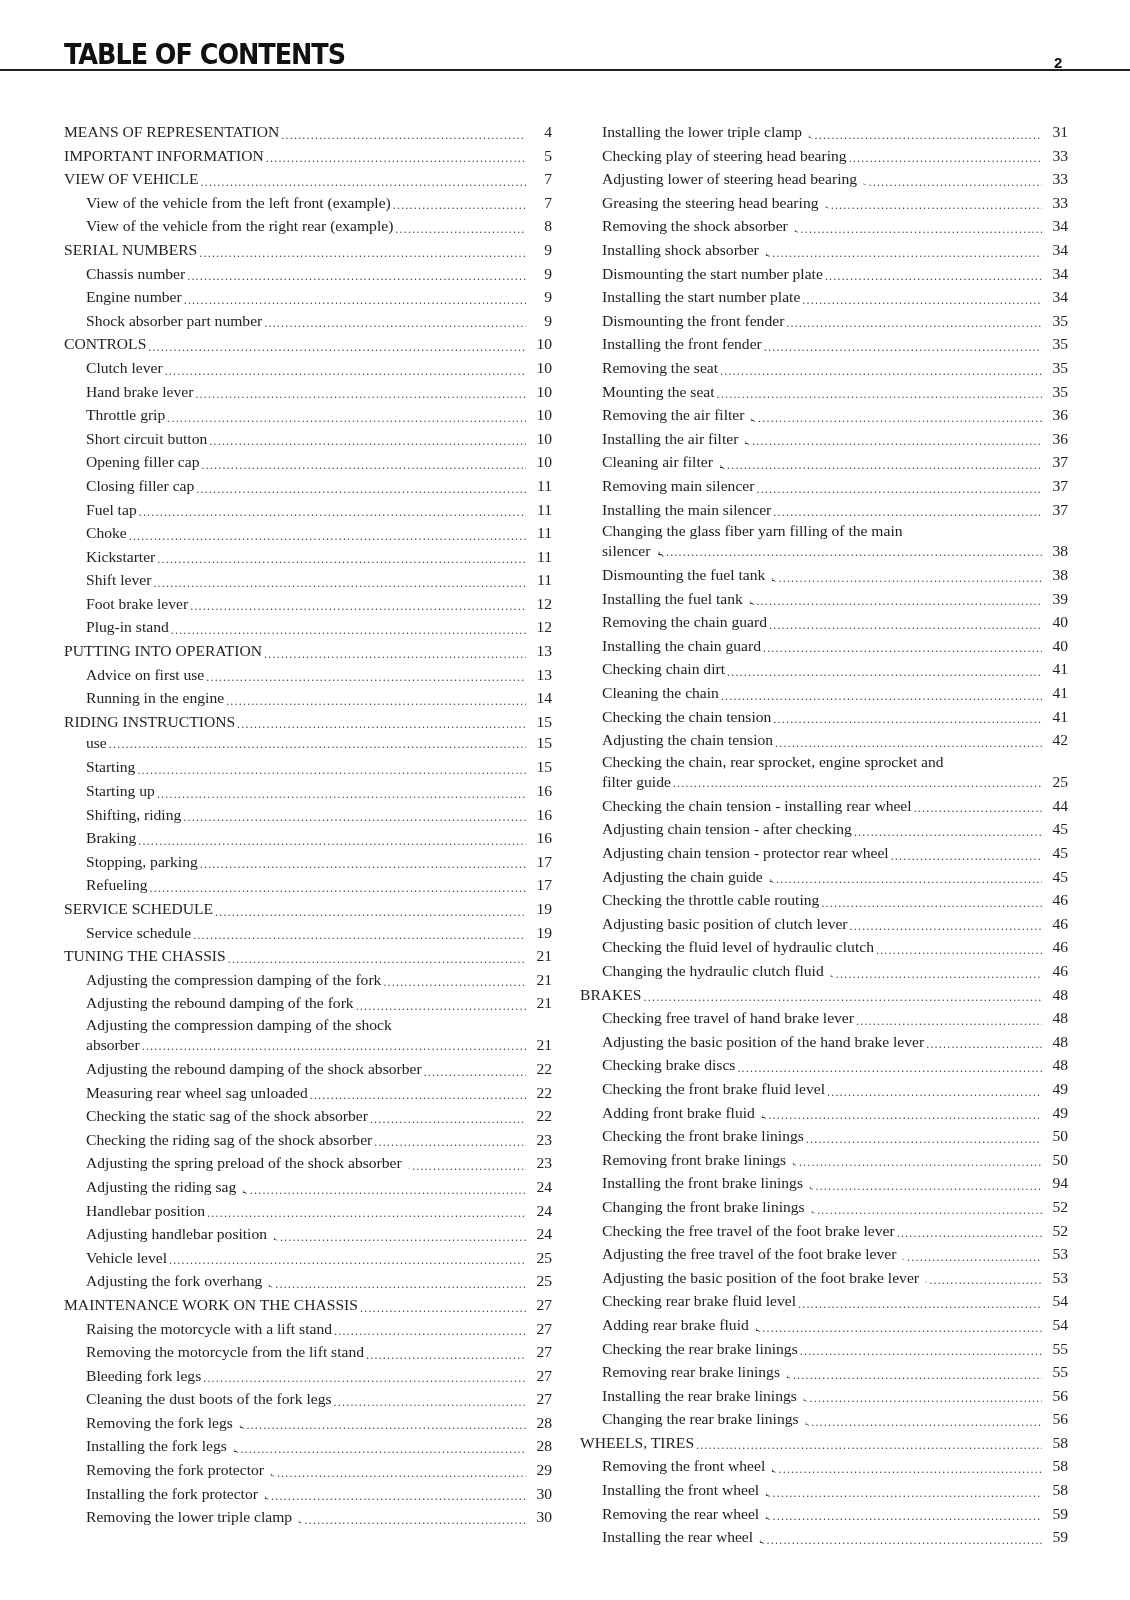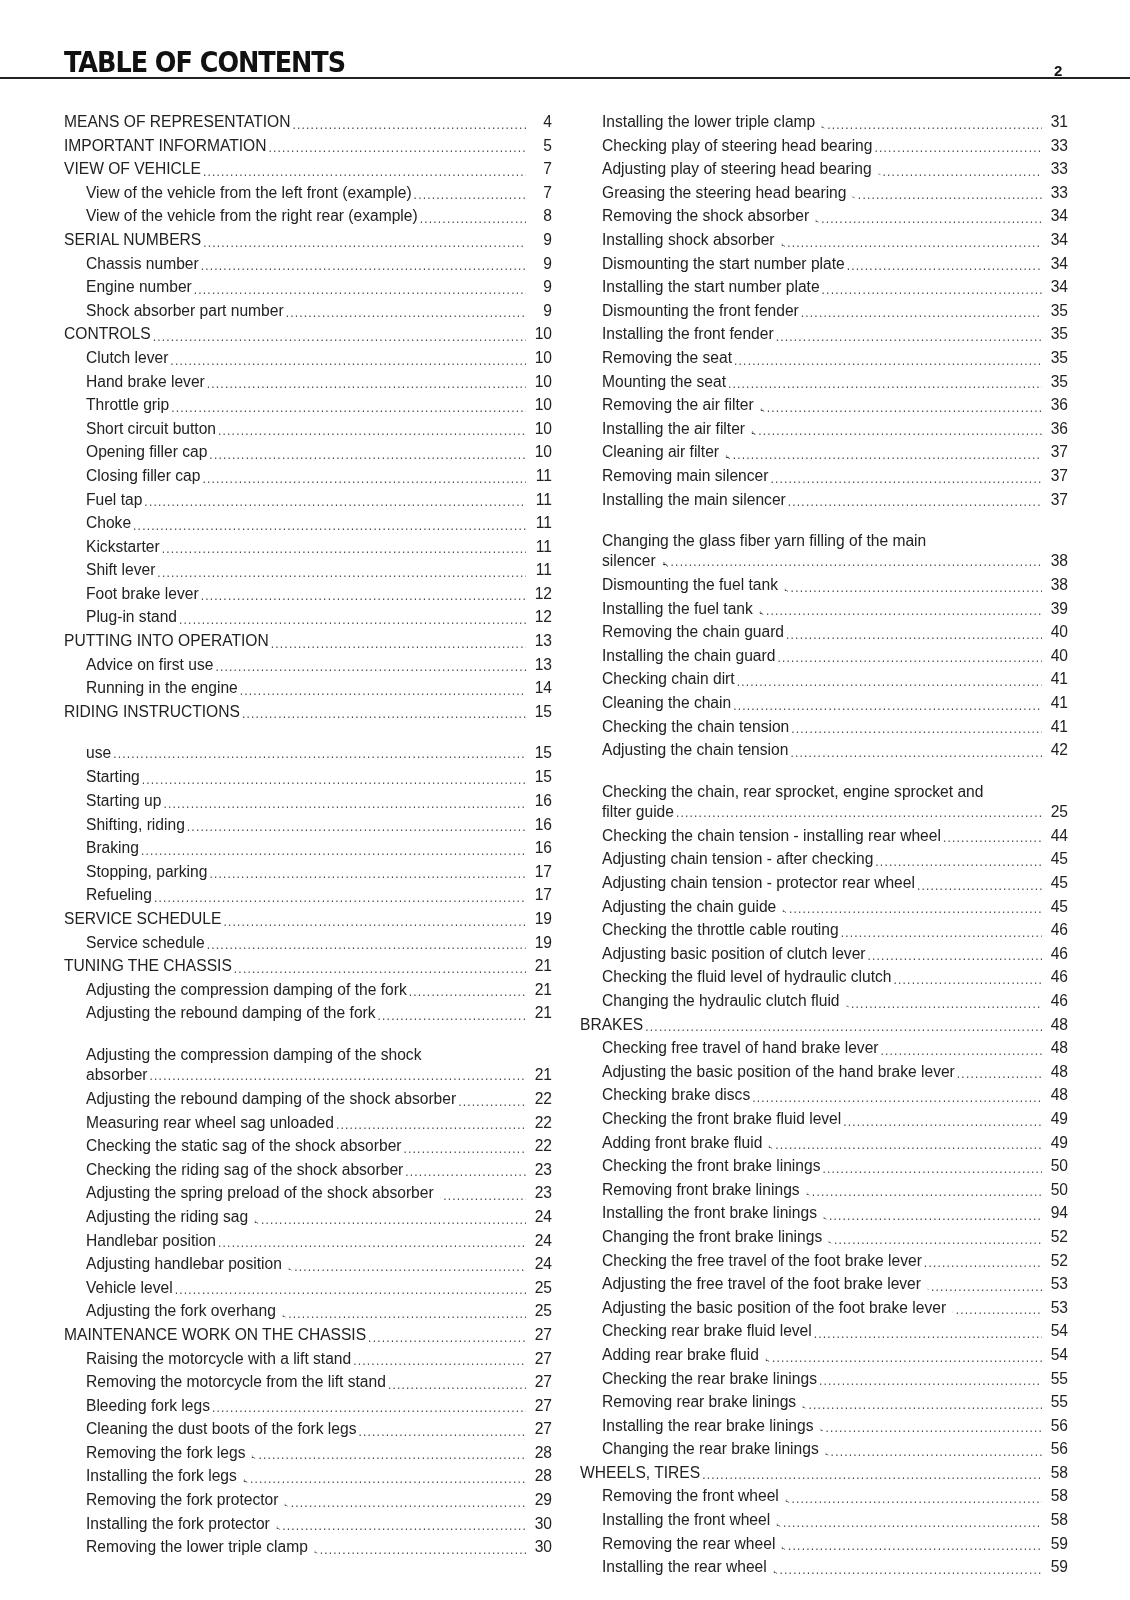"TABLE OF CONTENTS" .header { margin-top: 8px -> none }
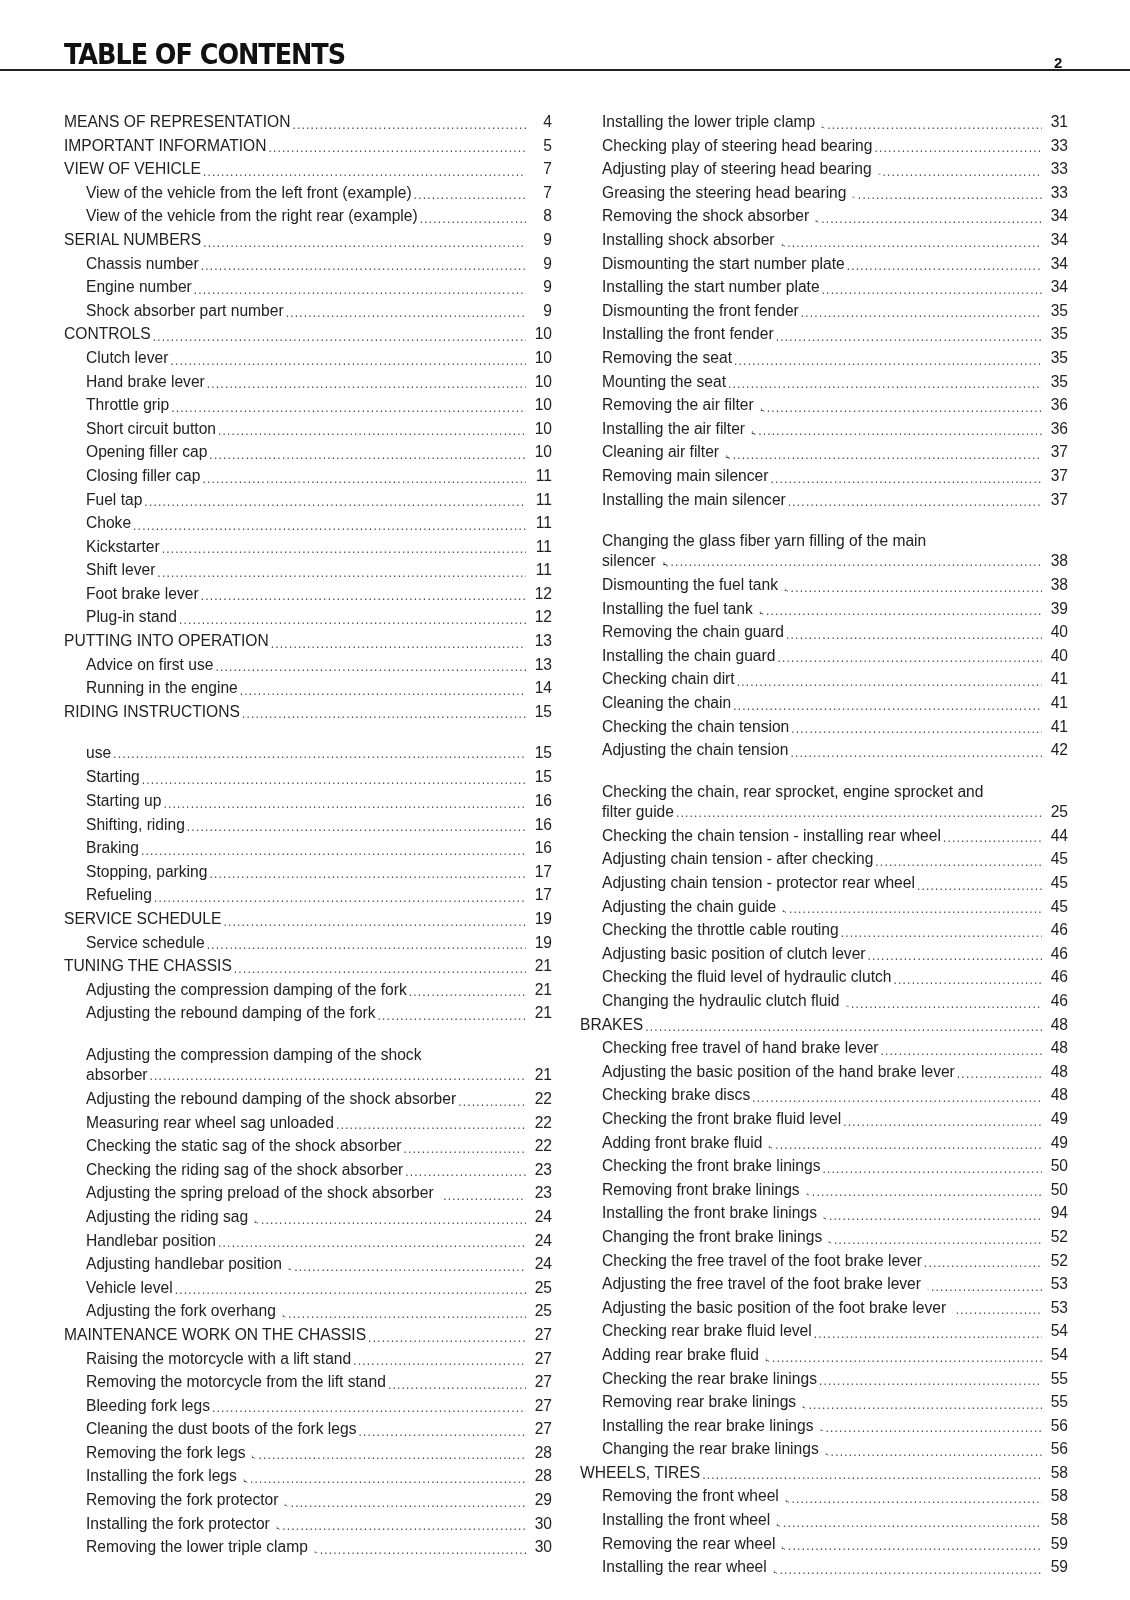"MEANS OF REPRESENTATION" .col { font-family: none -> Liberation Serif, serif; top: 110px -> 120px }
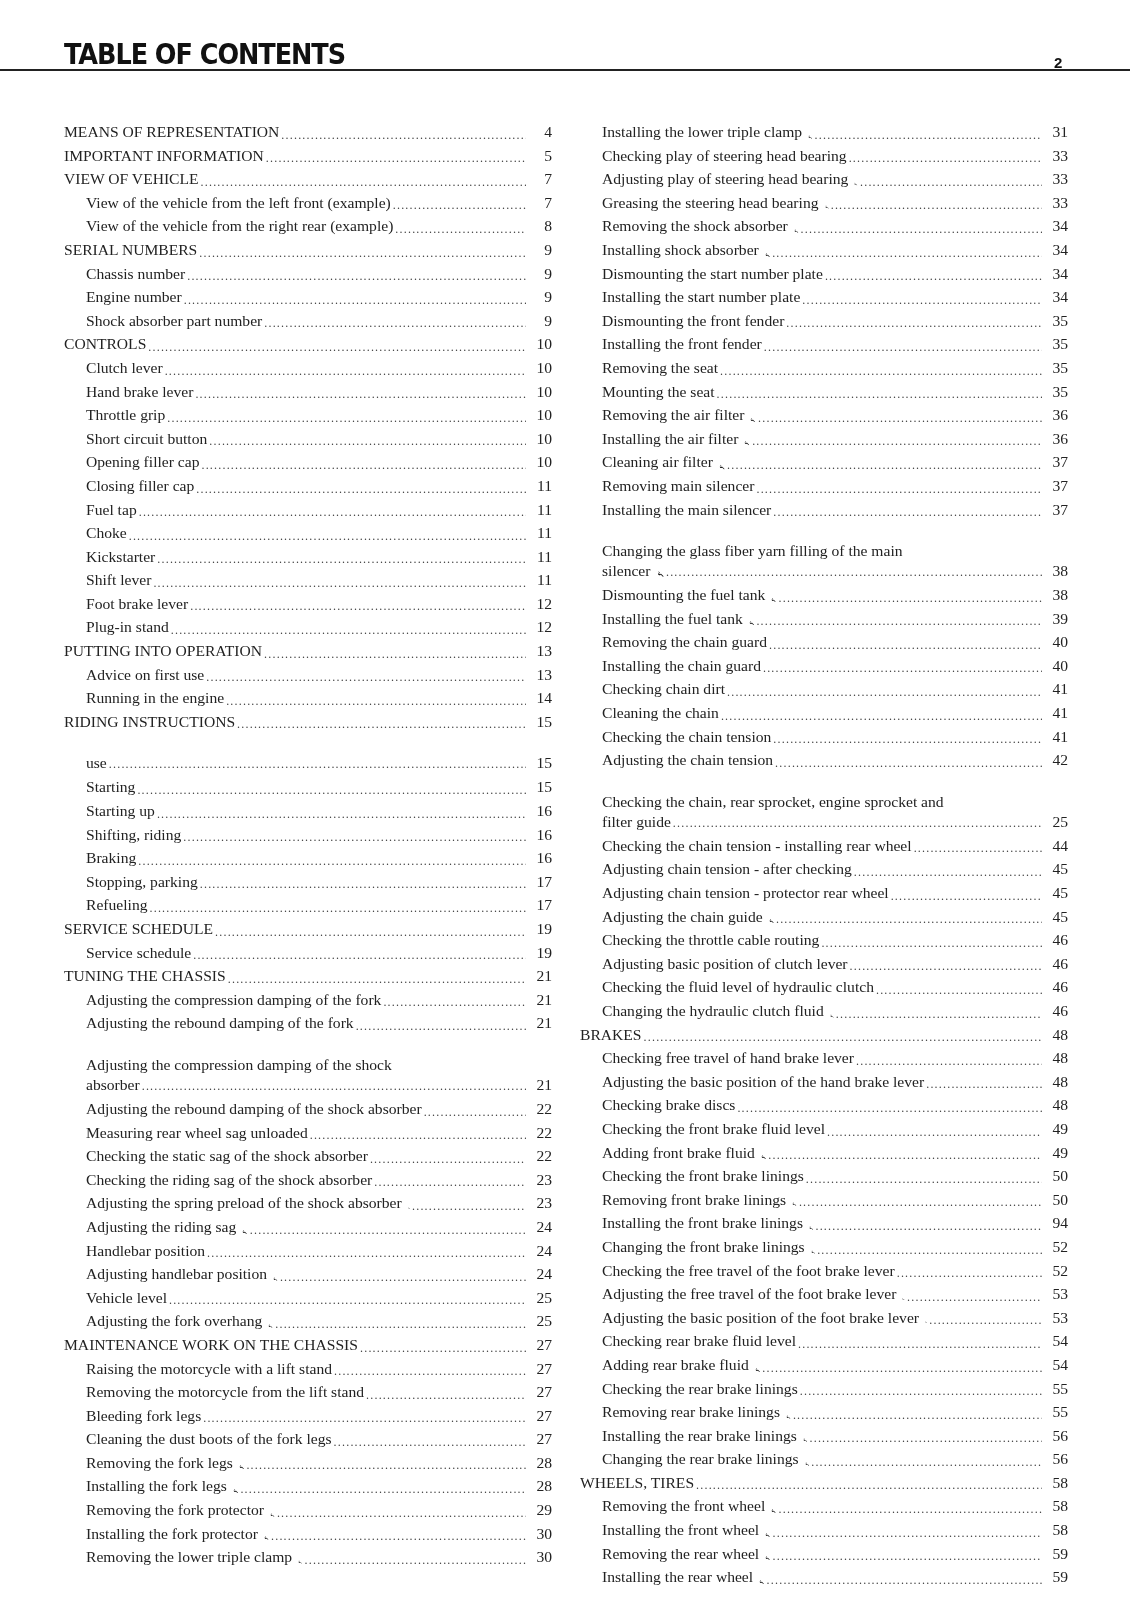"Adjusting play of steering head" span.label { text: play -> lower }
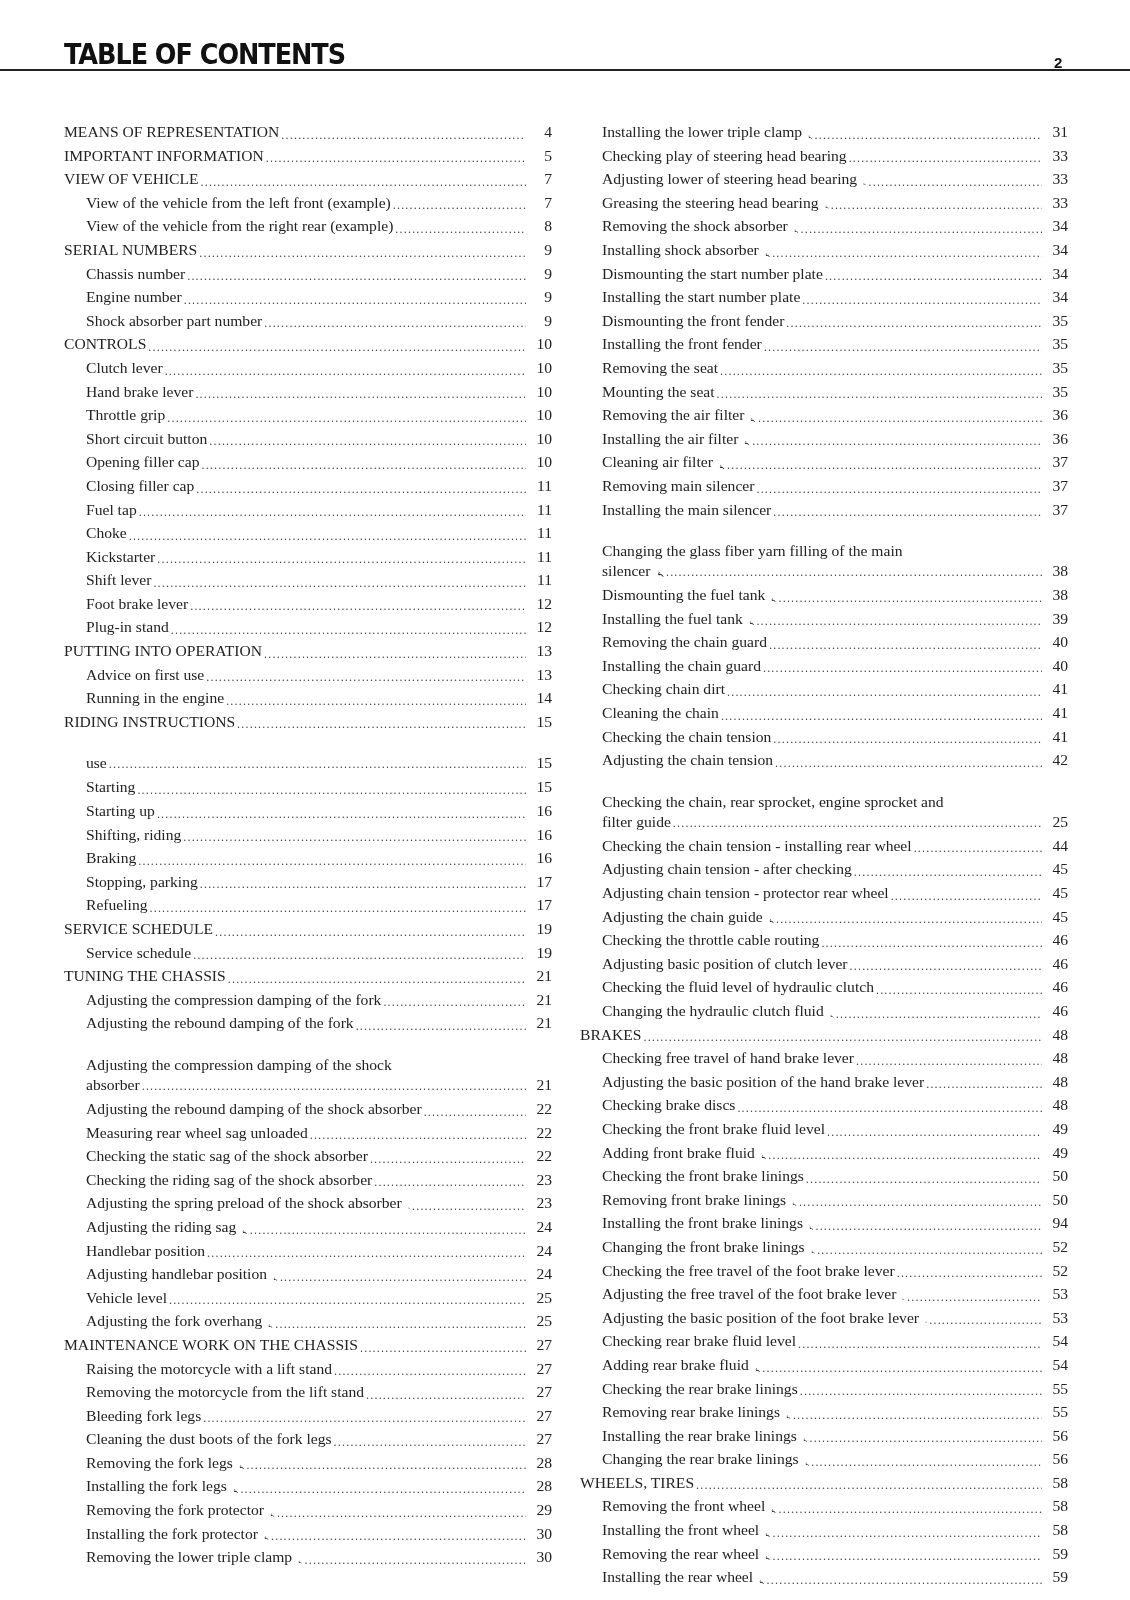"Changing the glass fiber yarn" .entry.wrap { margin-top: 20px -> none }
